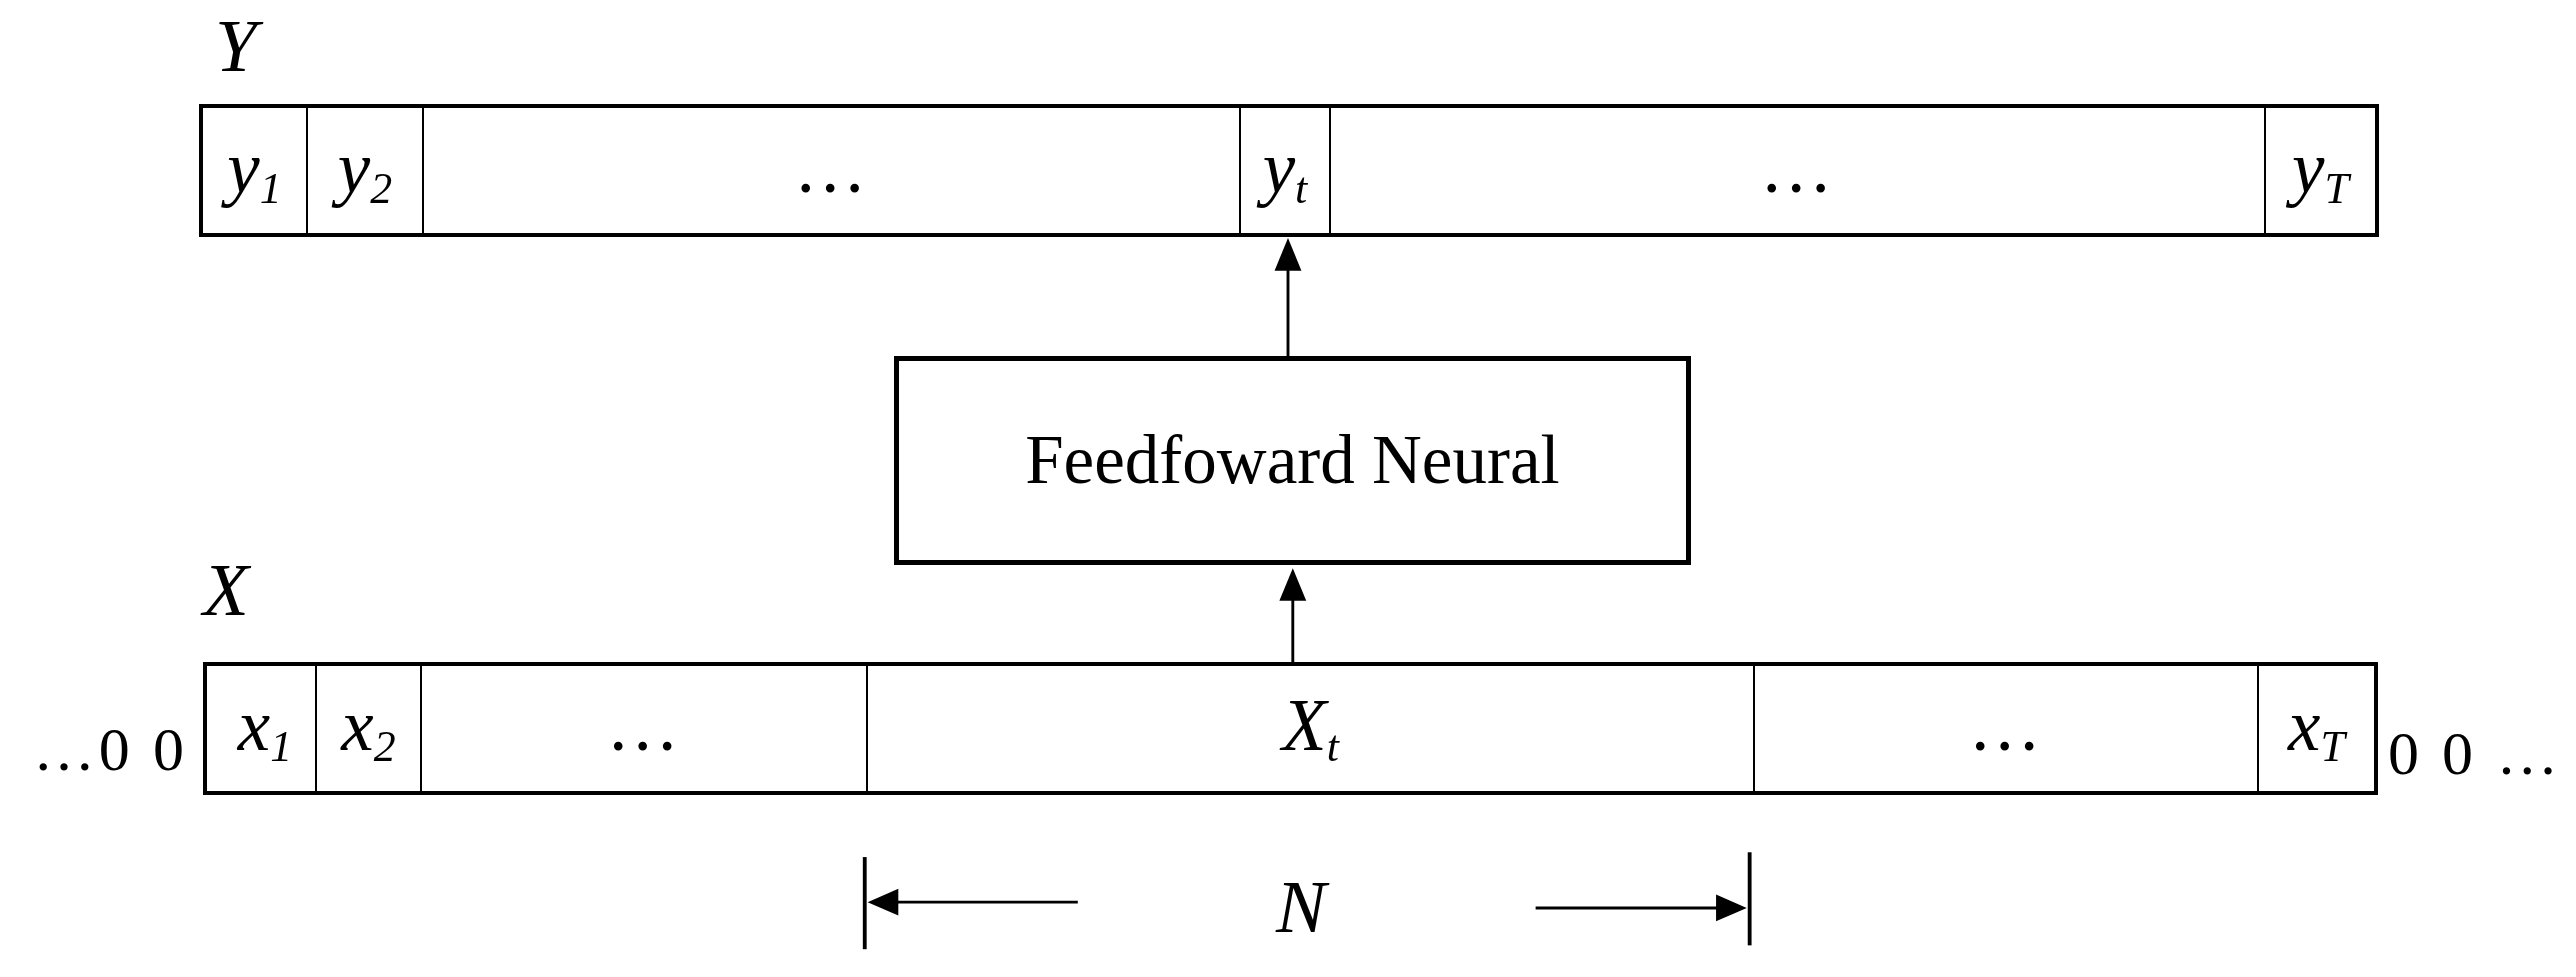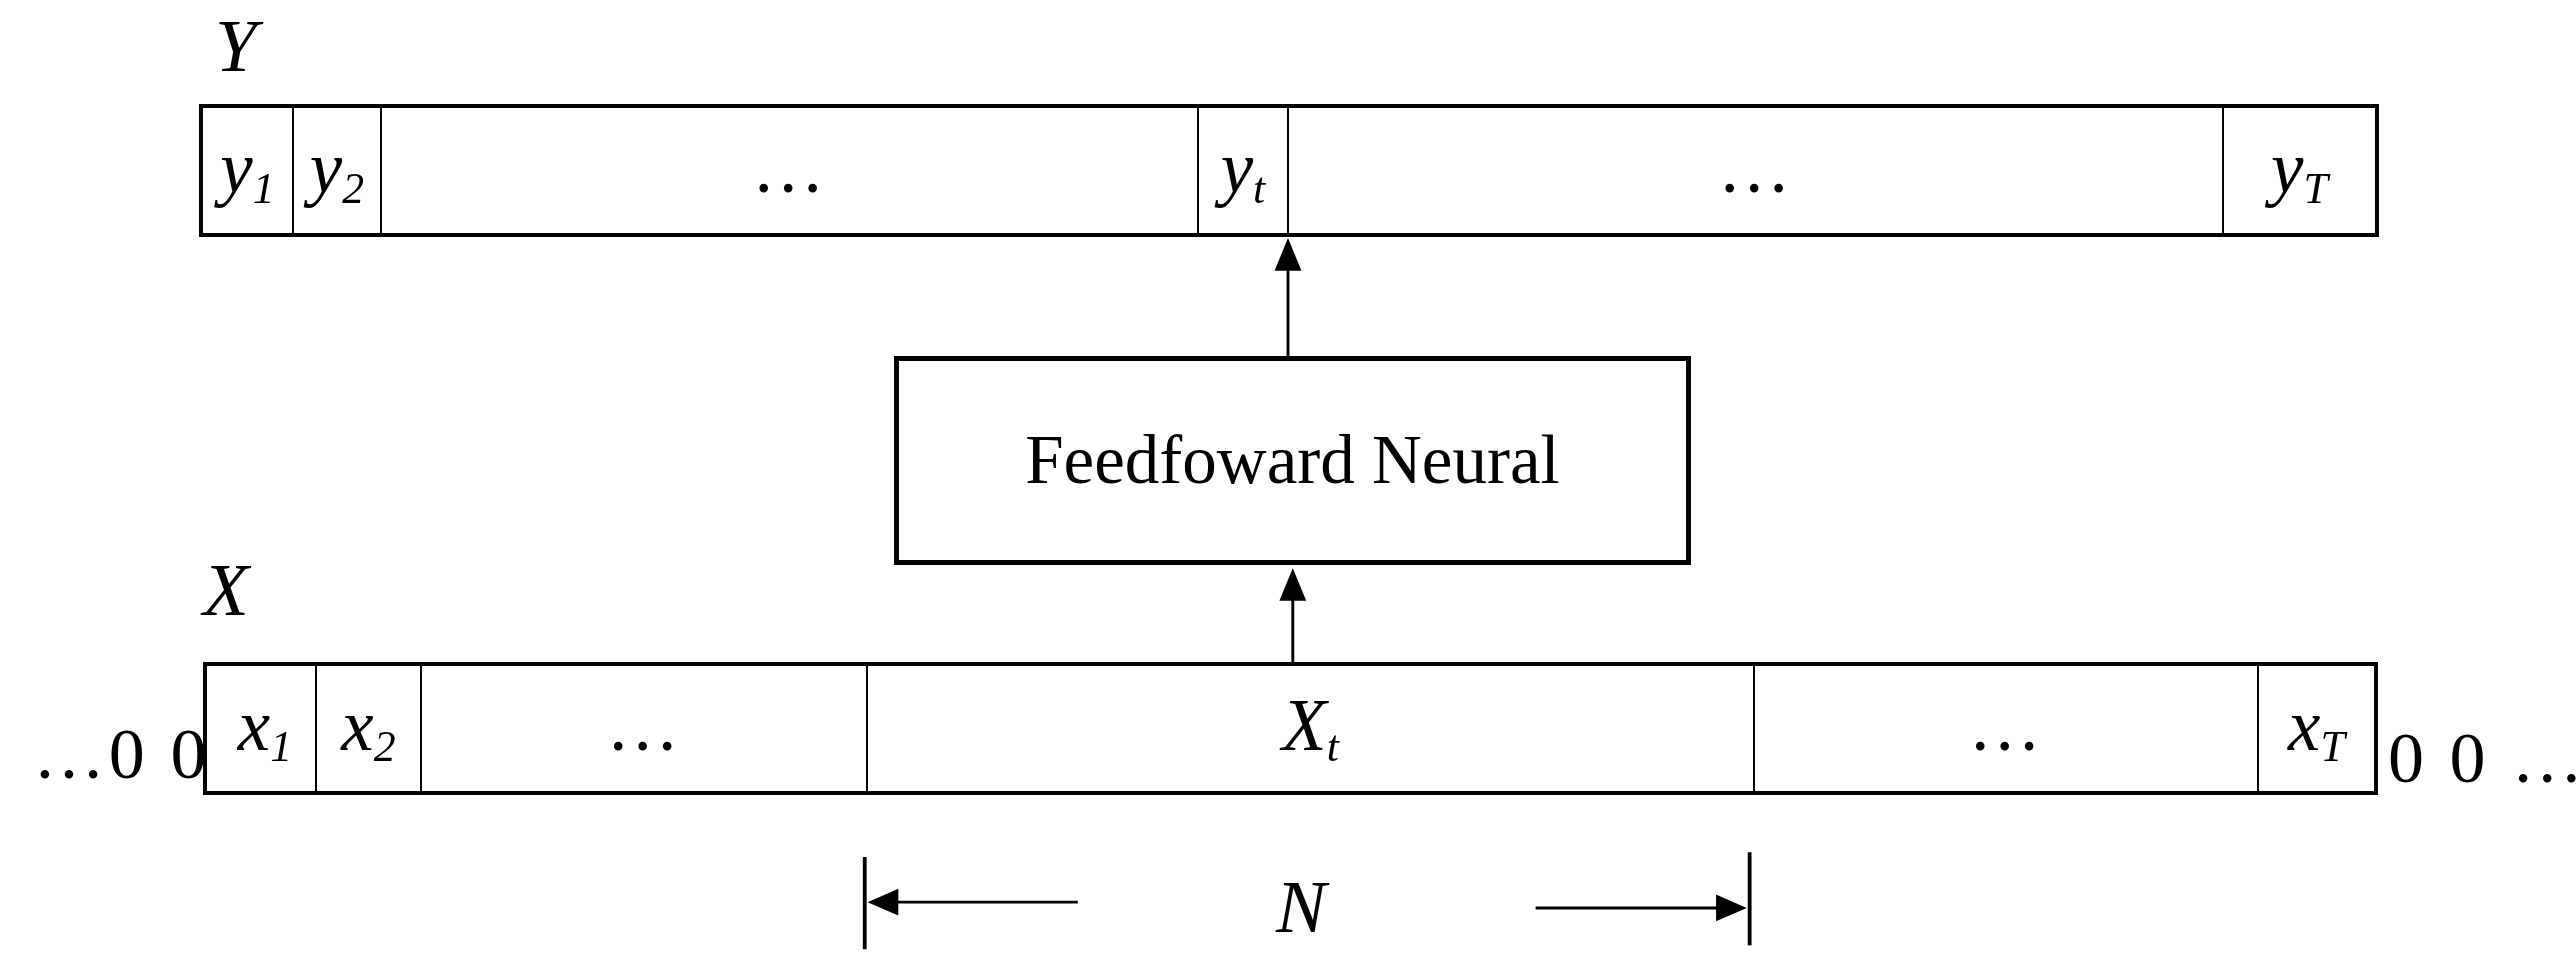"y1" div.cell { width: 91px -> 105px }
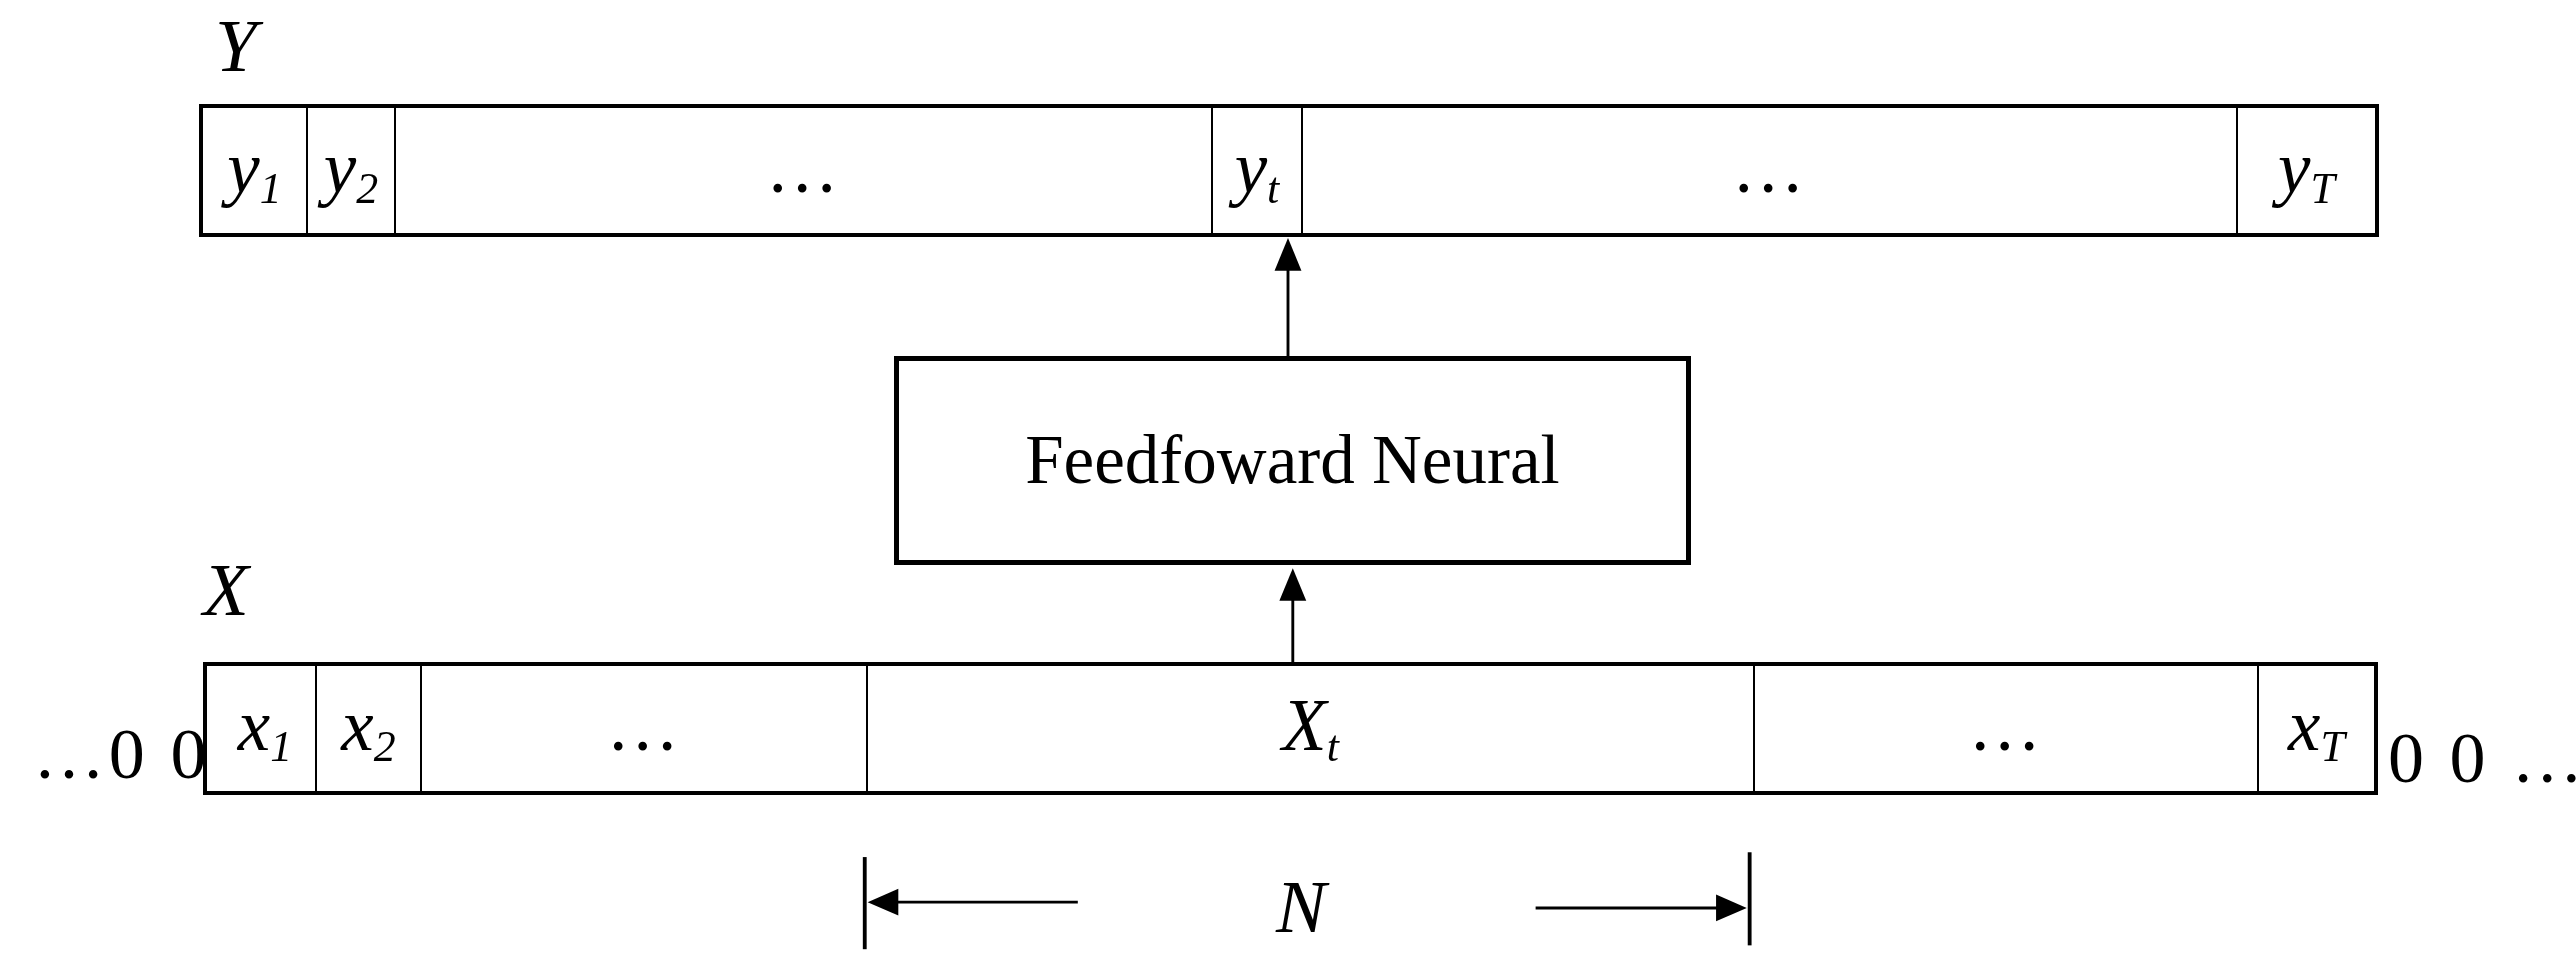"y2" div.cell { width: 88px -> 116px }
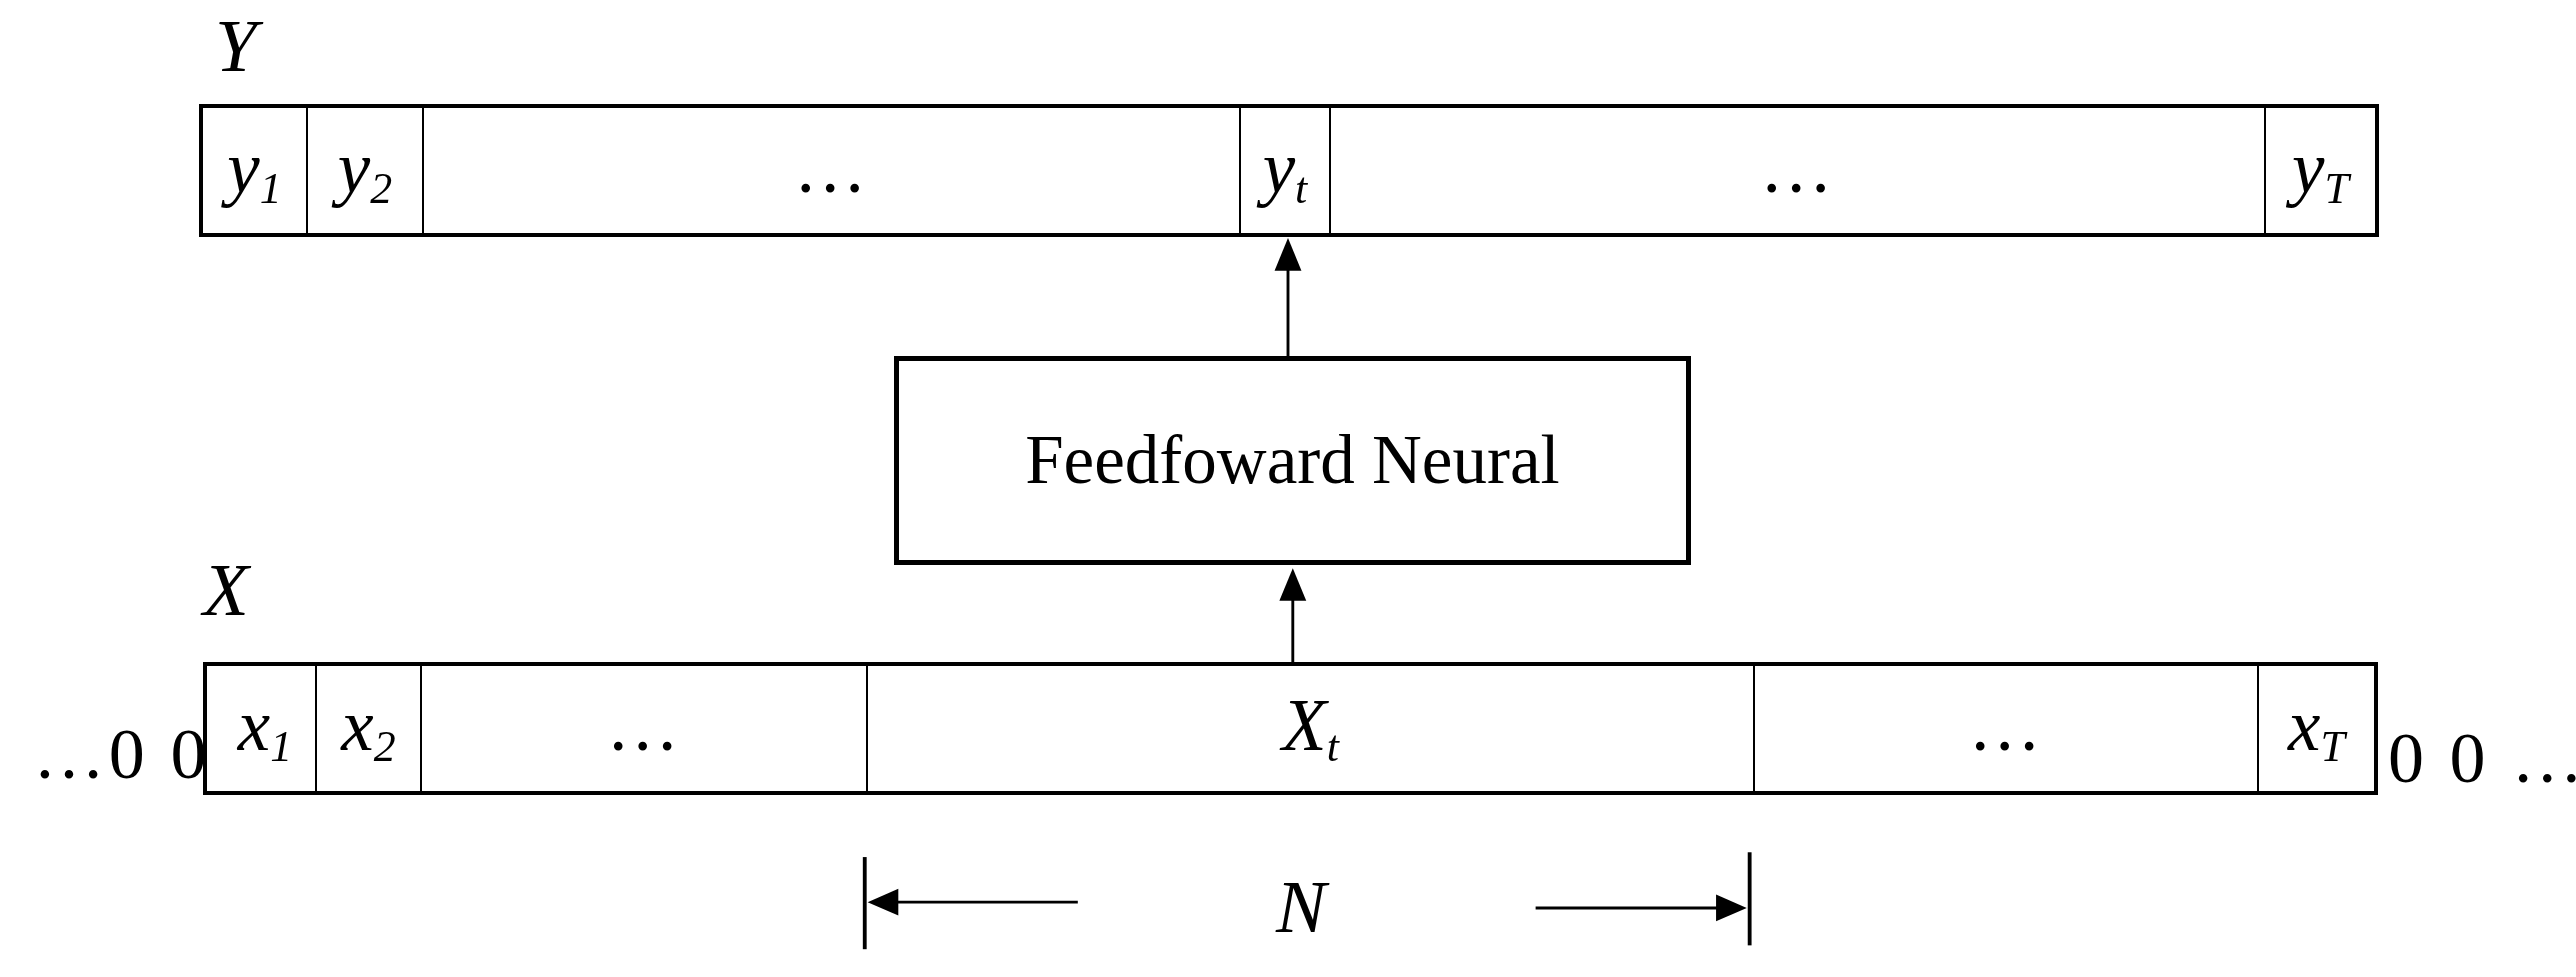"…0 0" .pad-text { font-size: 72px -> 62px }
